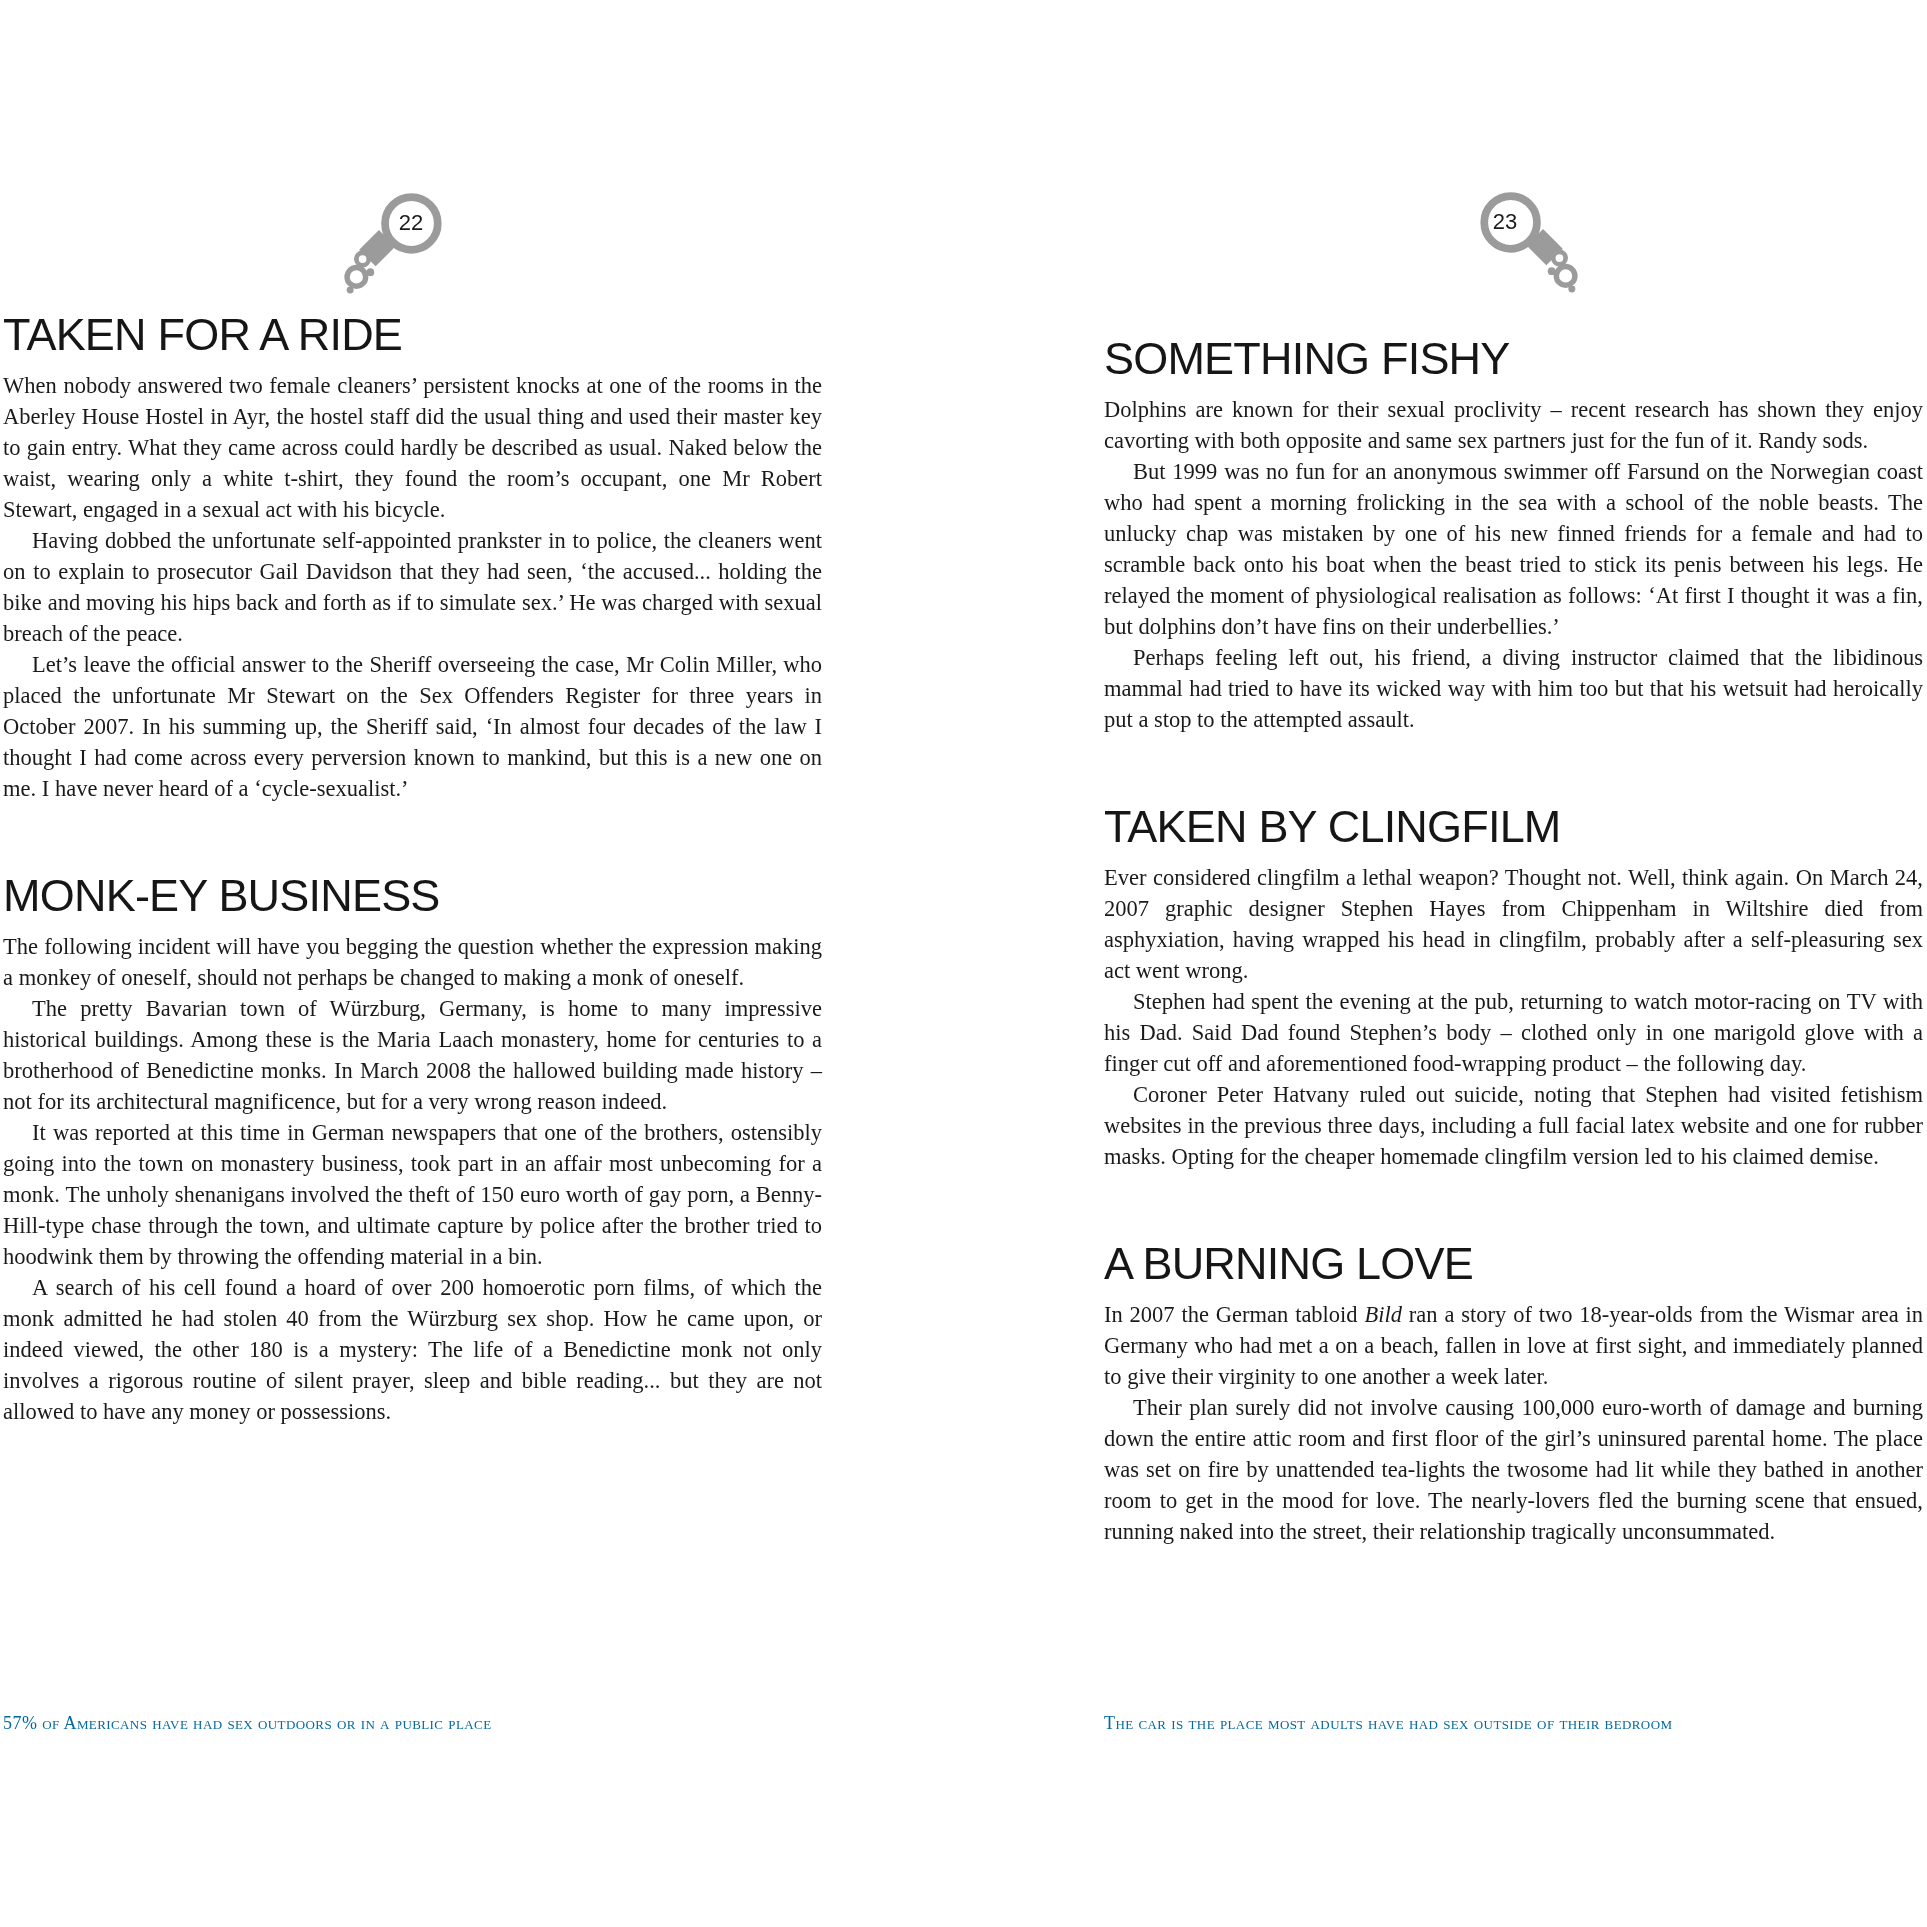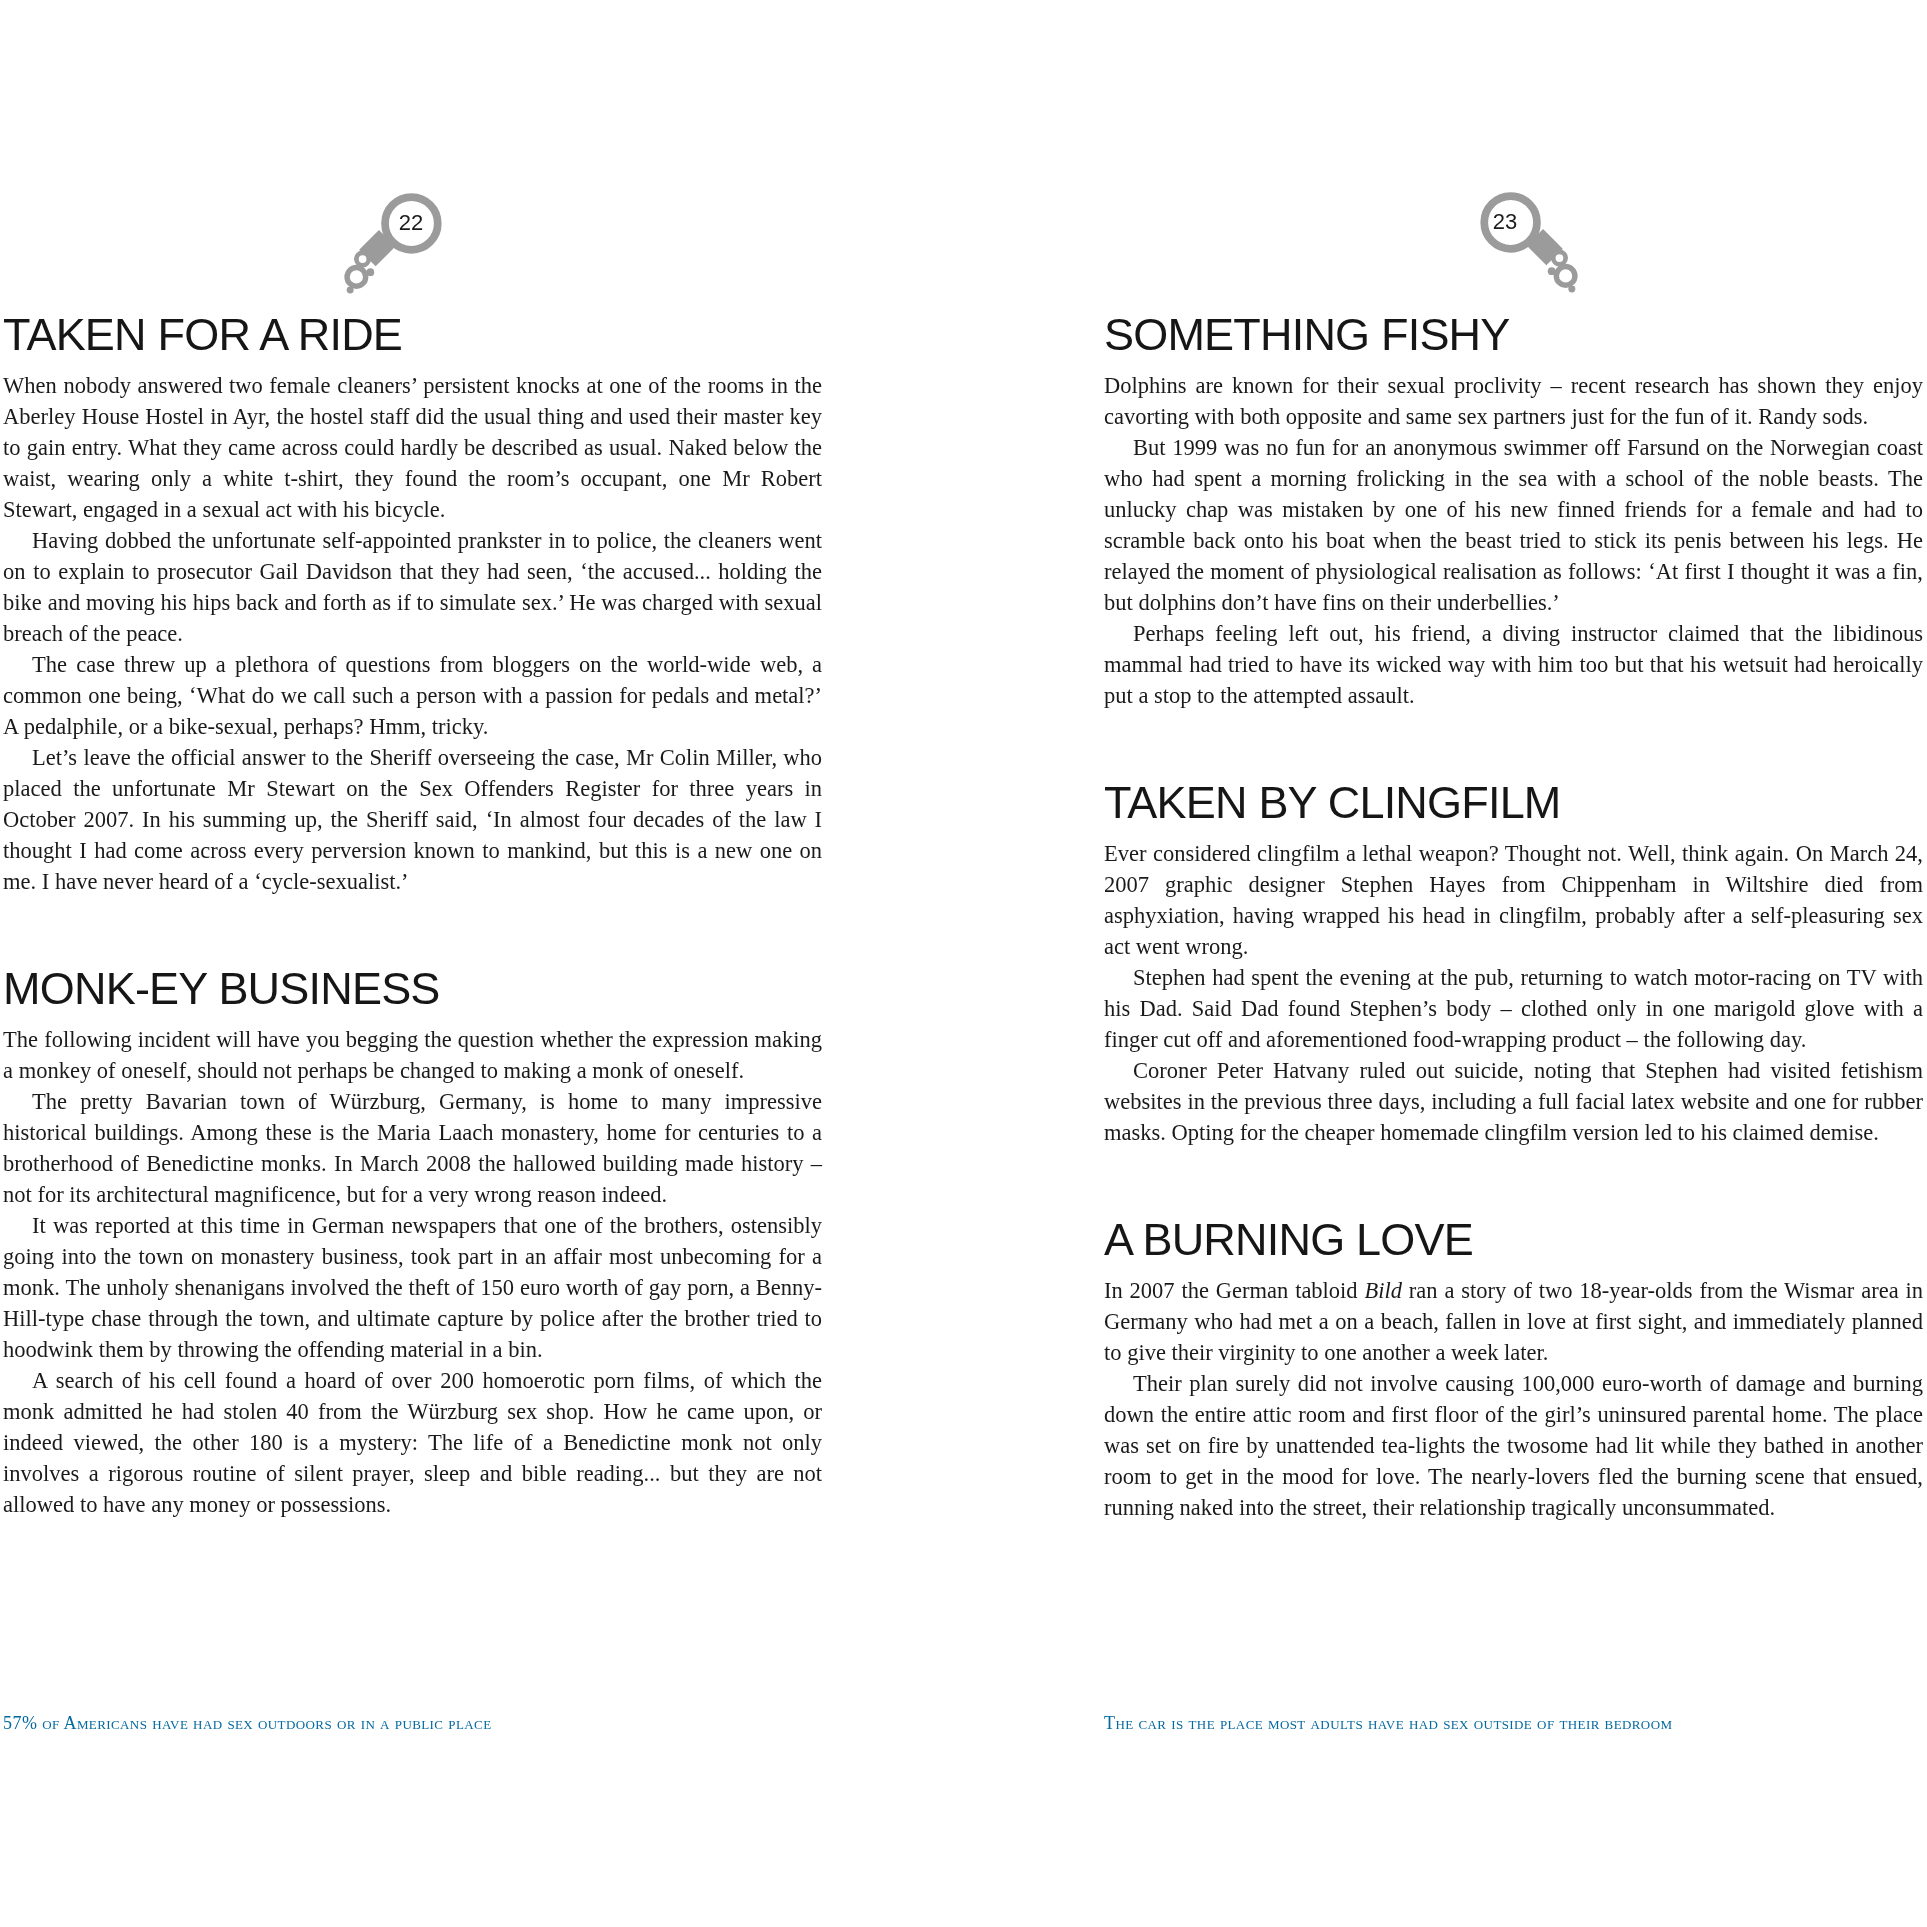"SOMETHING FISHY" .col-right { margin-top: none -> 24px }
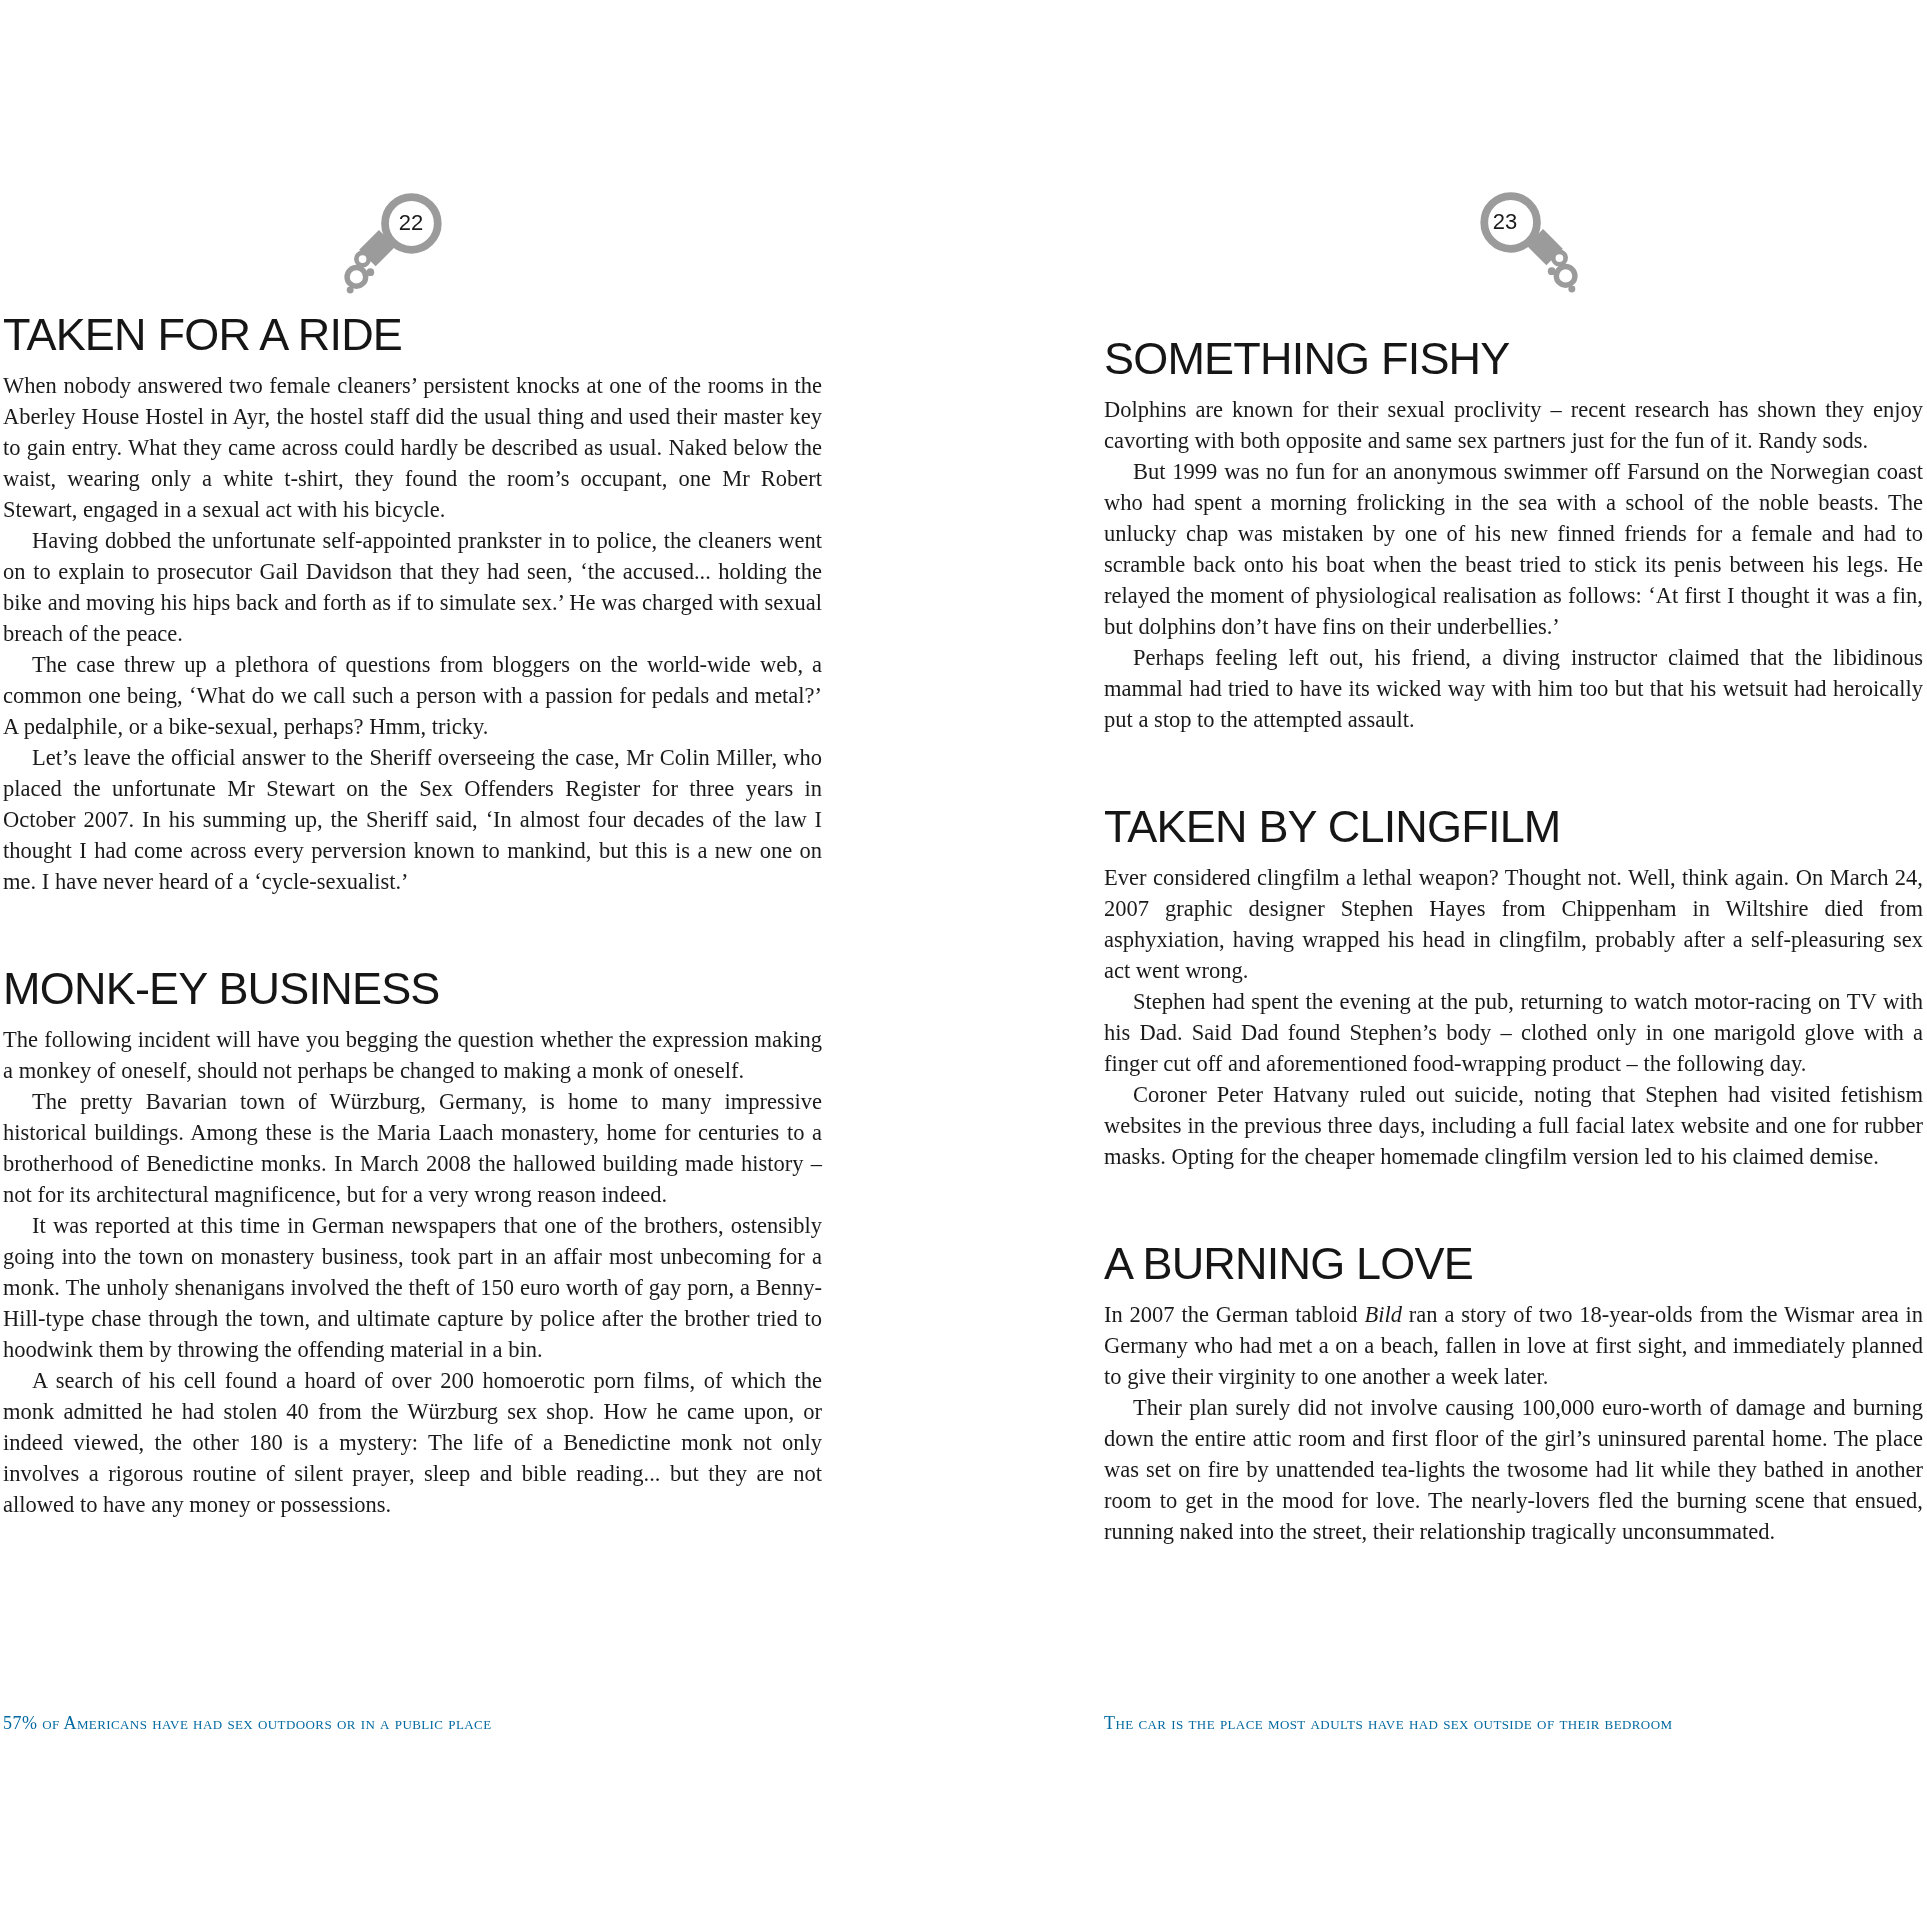"The case threw up a" p { html: <p>The case threw up a plethora of questions from bloggers on the world-wide web, a common one being, ‘What do we call such a person with a passion for pedals and metal?’ A pedalphile, or a bike-sexual, perhaps? Hmm, tricky.</p> -> none }
